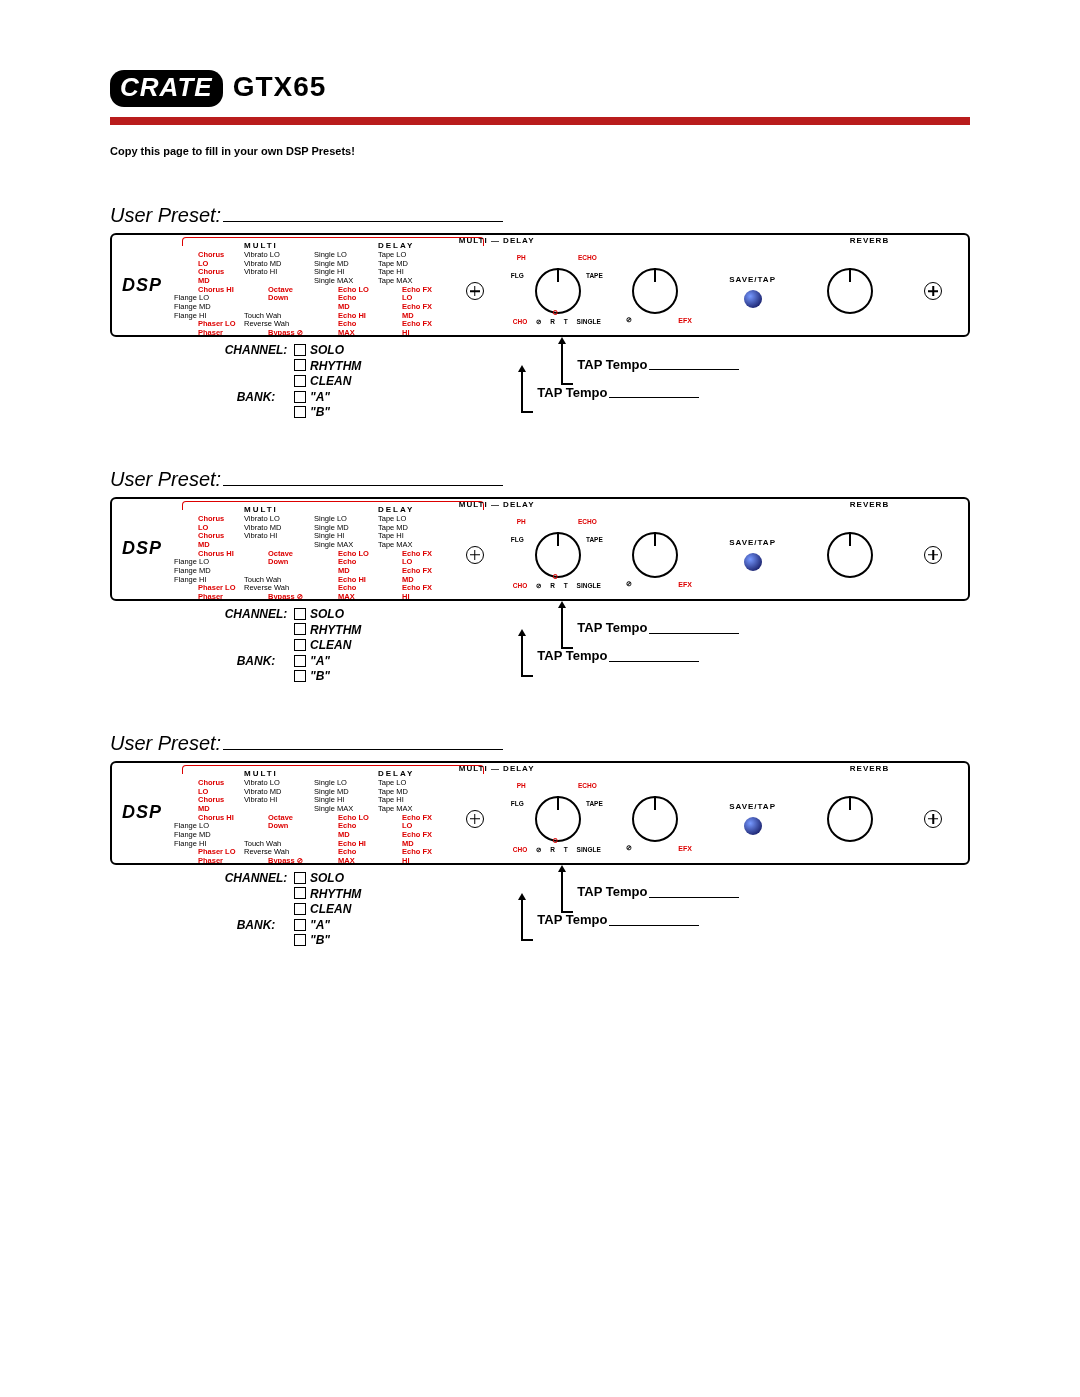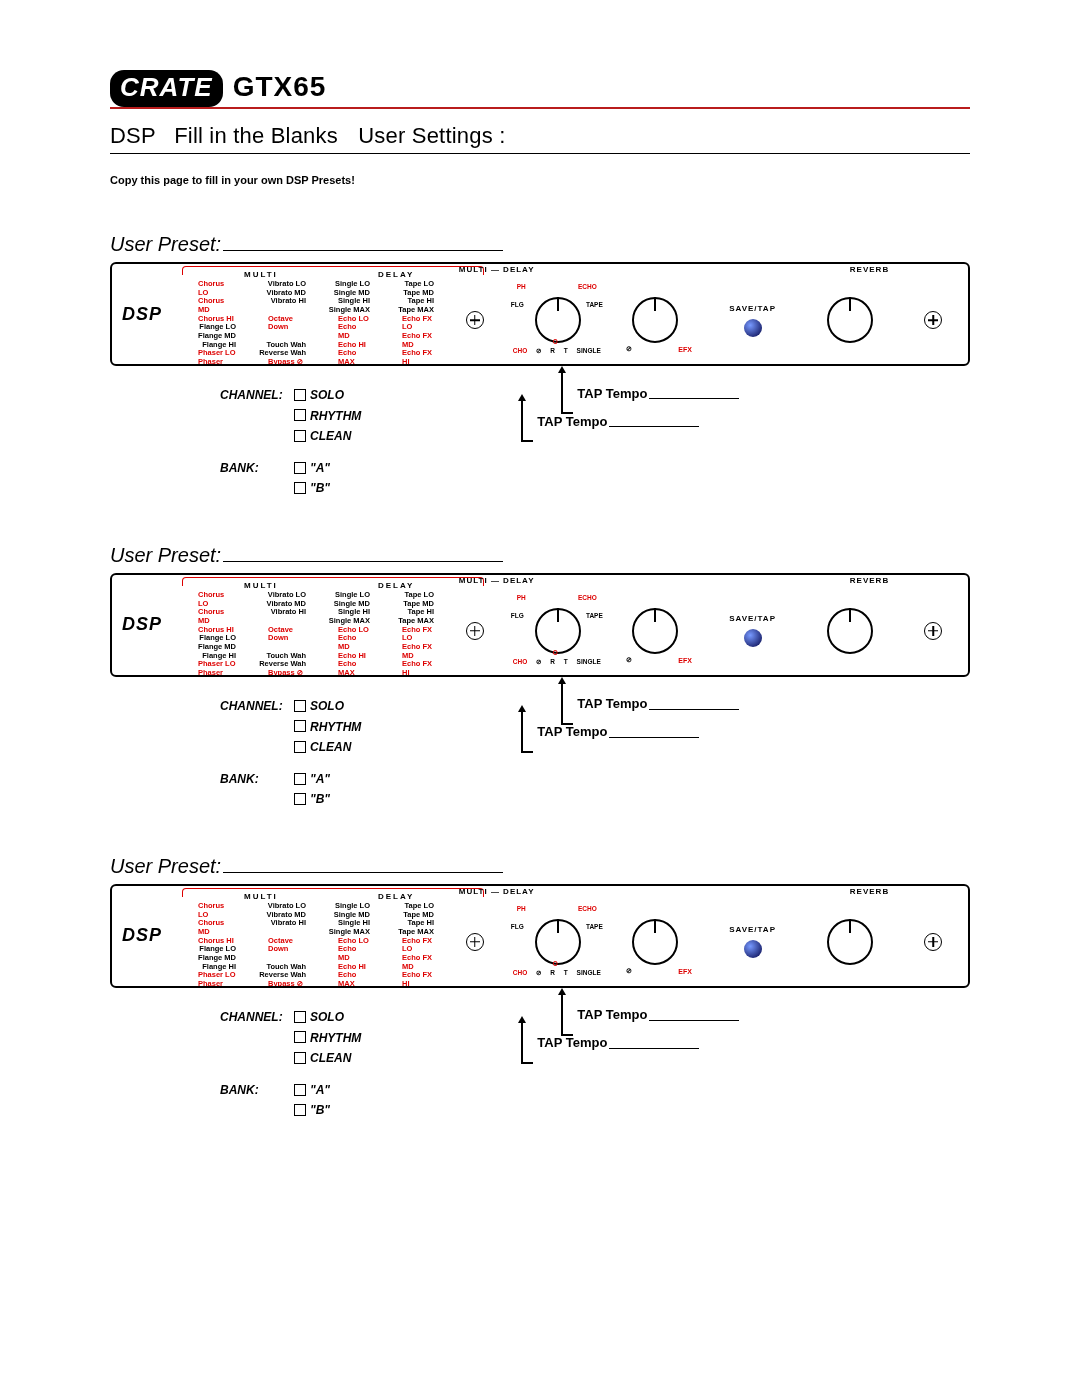"CRATE" .hdr { border-bottom: 2px solid #b91c1c -> 8px solid #b91c1c; padding-bottom: 0 -> 10px }
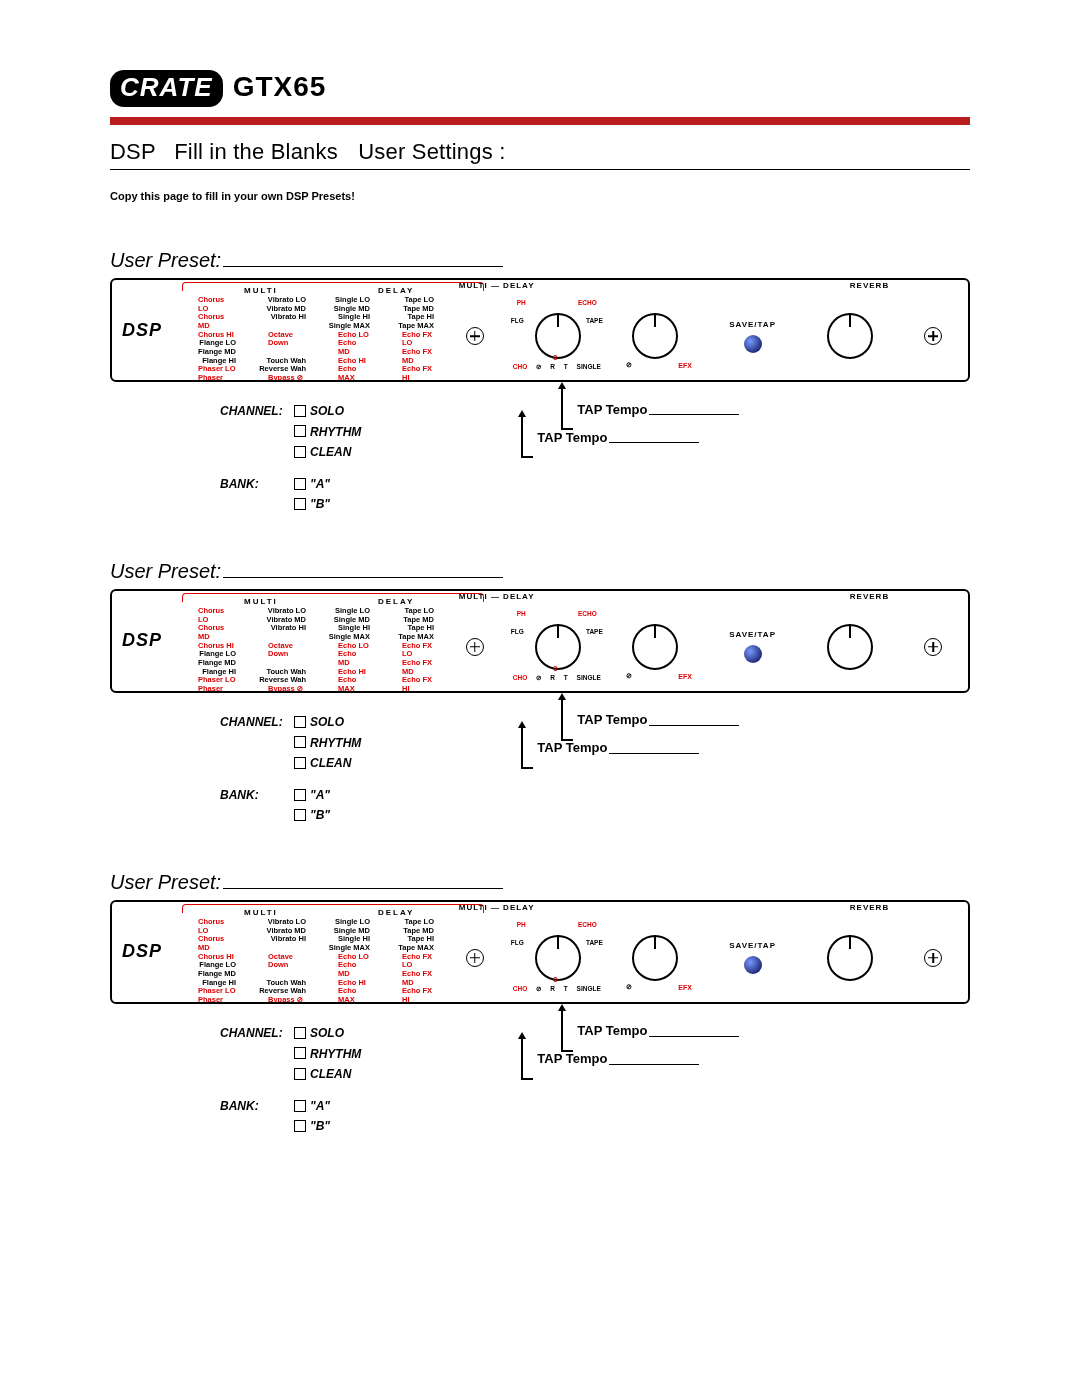"DSP Fill in the Blanks" div.title-row { html: <div> <span>DSP</span> <span>Fill in the Blanks</span> <span>User Settings :</span> </div> -> none }
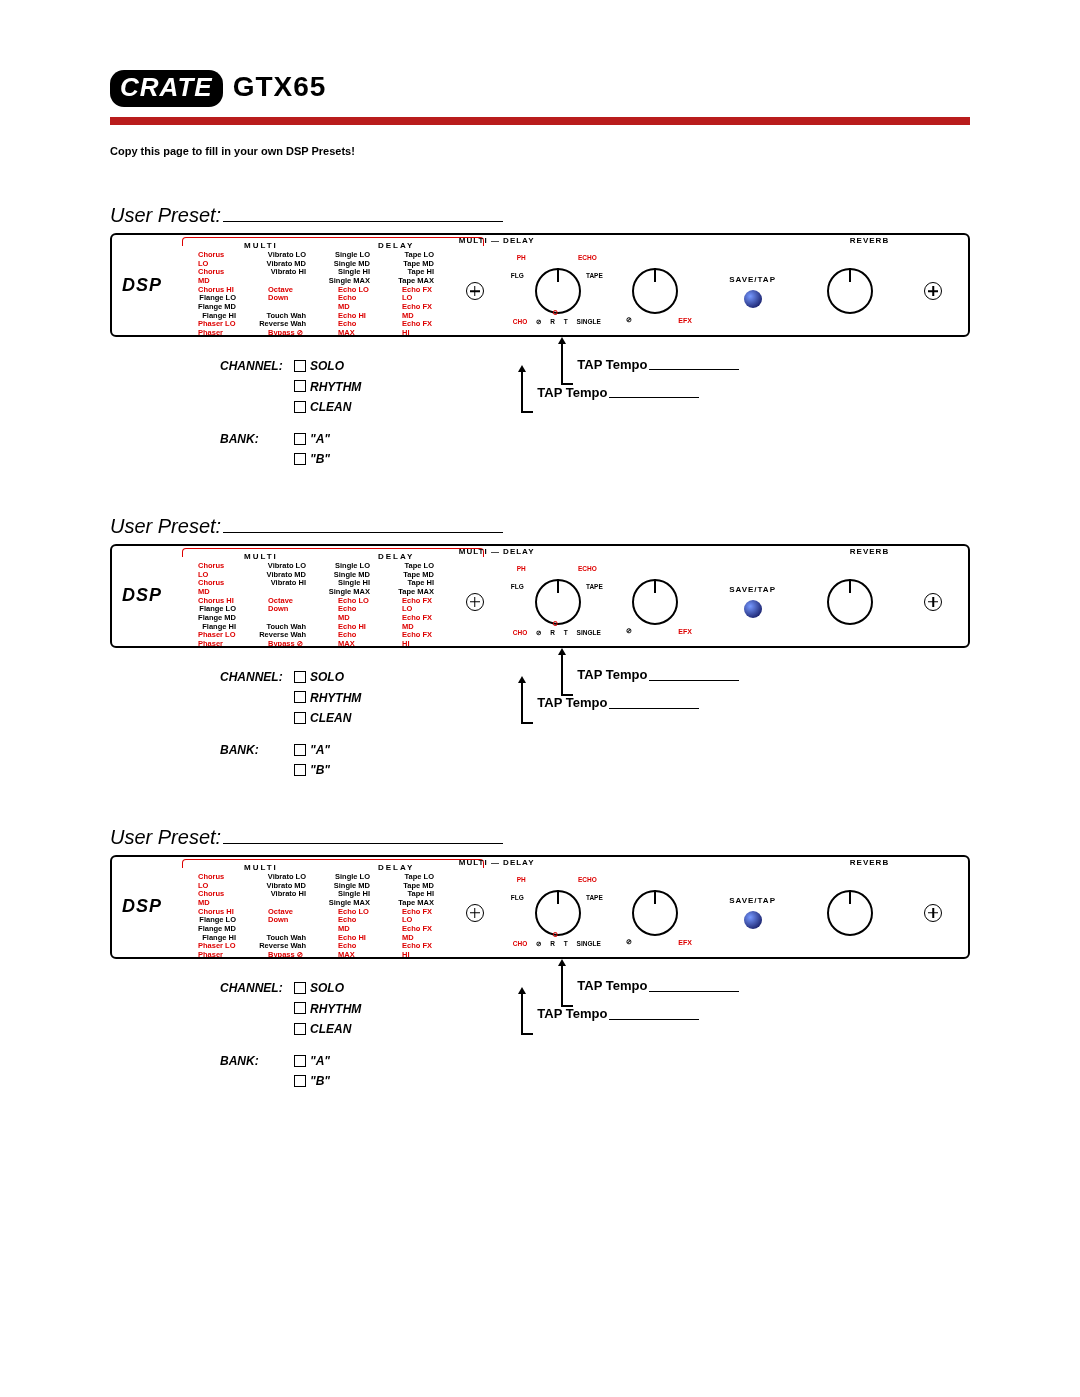"Vibrato LO" .blk { font-weight: 700 -> 400; text-align: right -> none }
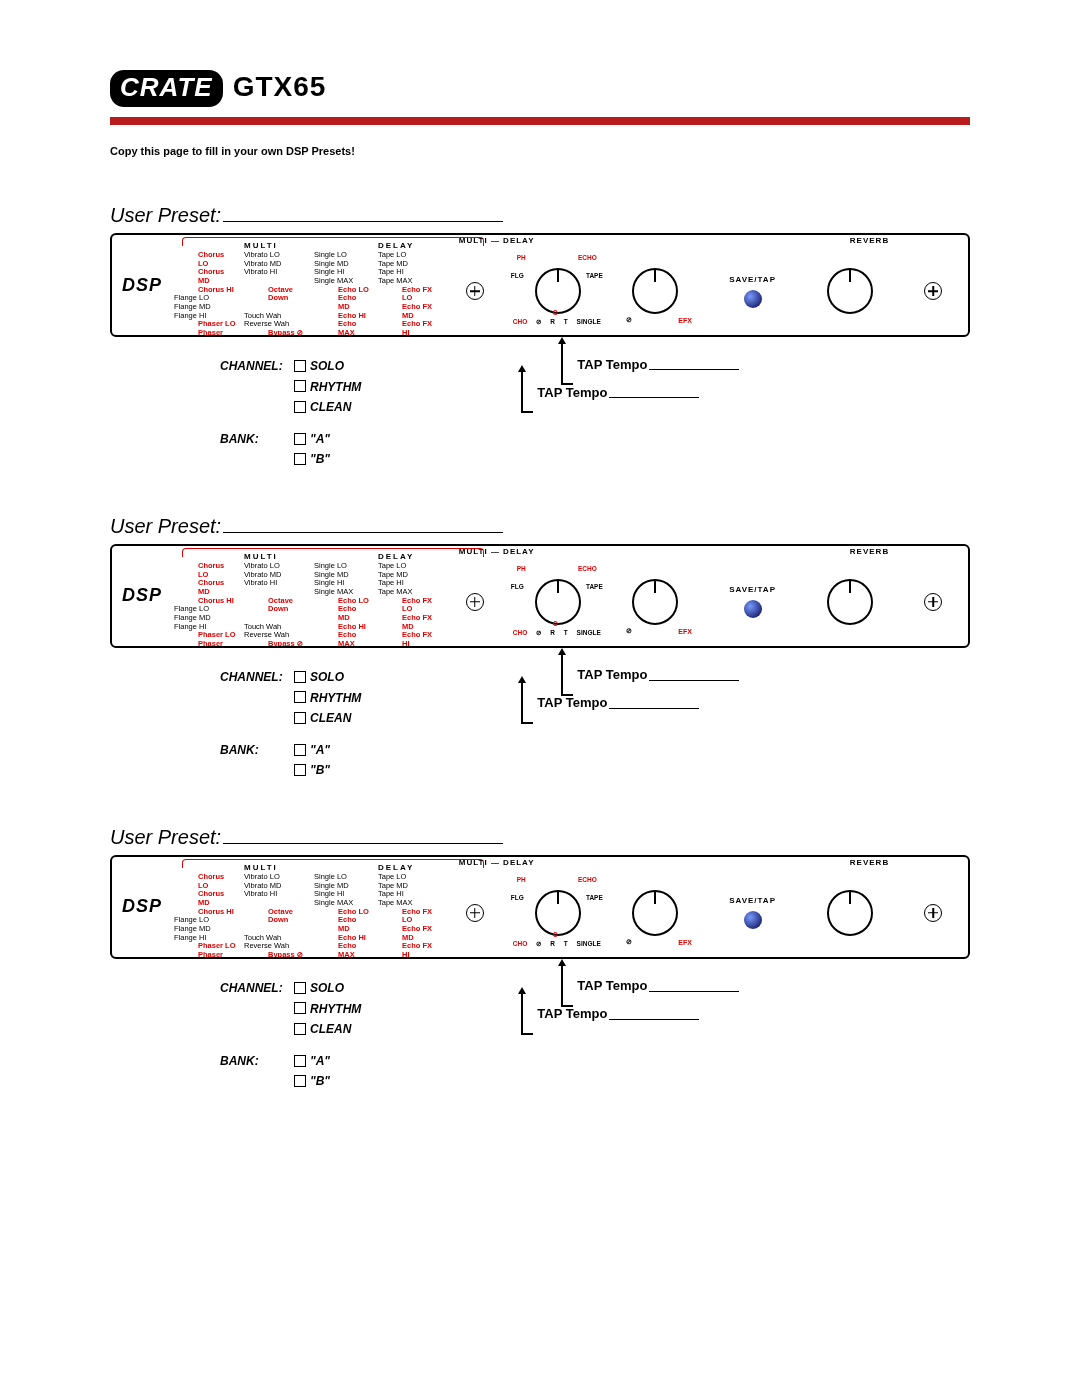"CHANNEL:" .chan-lbl { margin-top: 16px -> none; text-align: left -> center }
